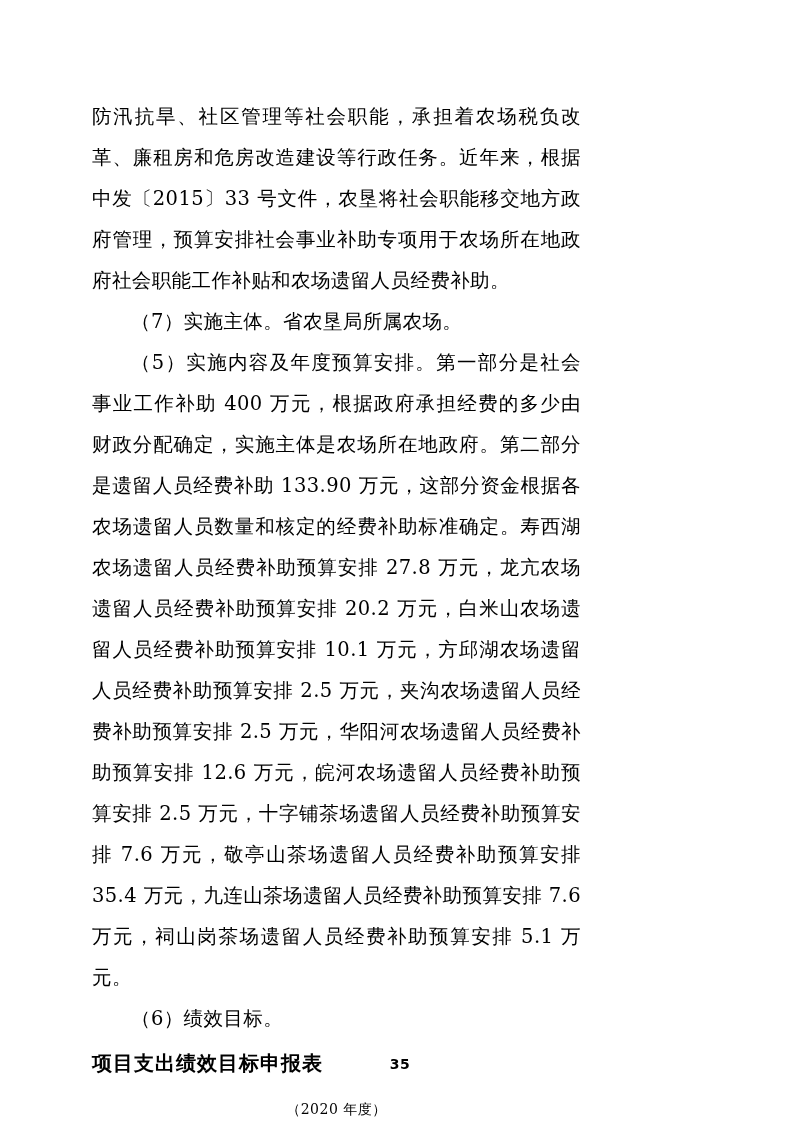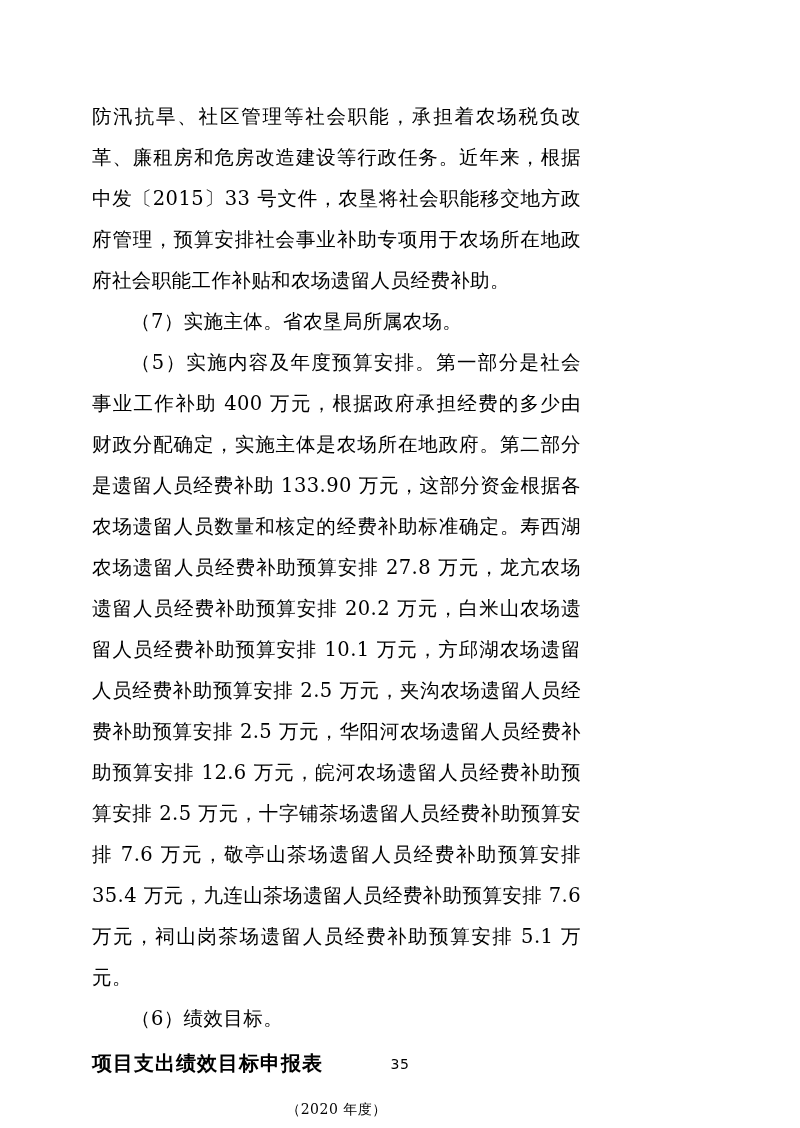"35" .page-number { font-weight: none -> bold }
